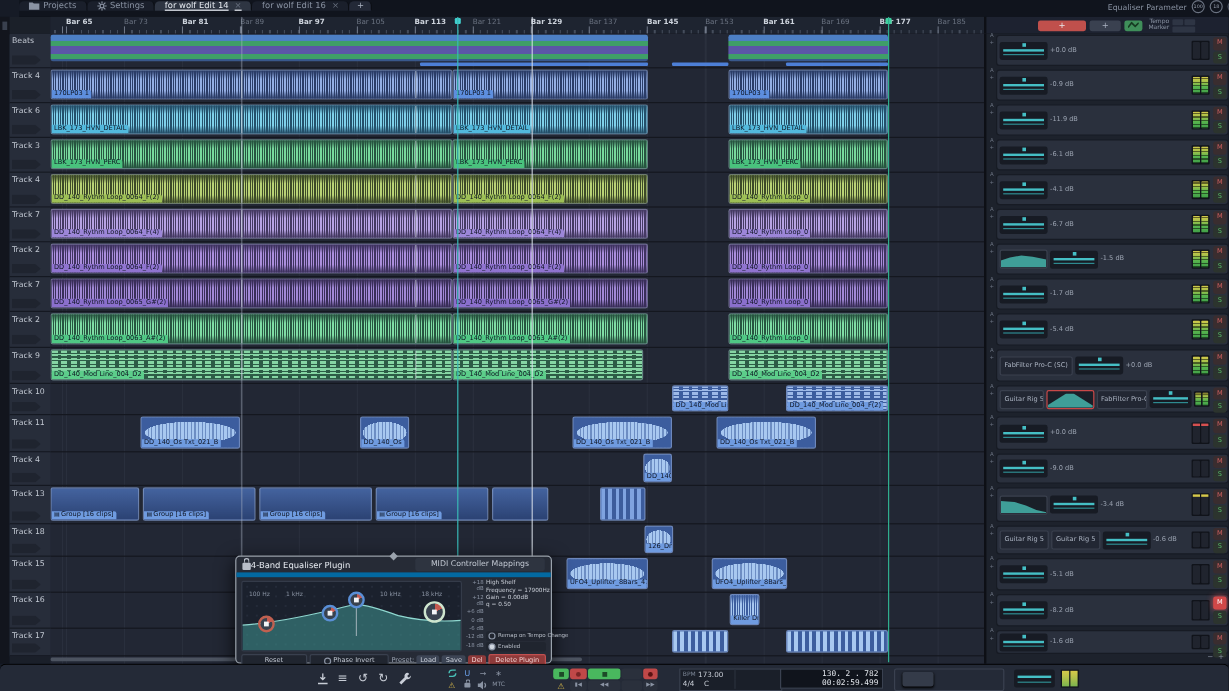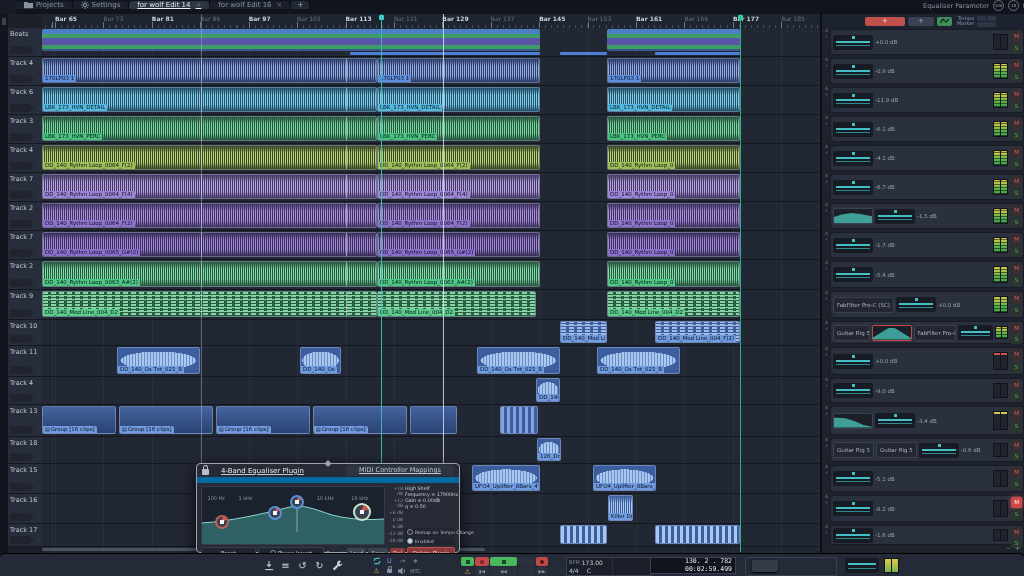"4-Band Equaliser Plugin" #eqtitle { border-bottom: 6px solid #0369a1 -> 4px solid #0369a1; gap: 12px -> 0; text-decoration: underline -> none }
